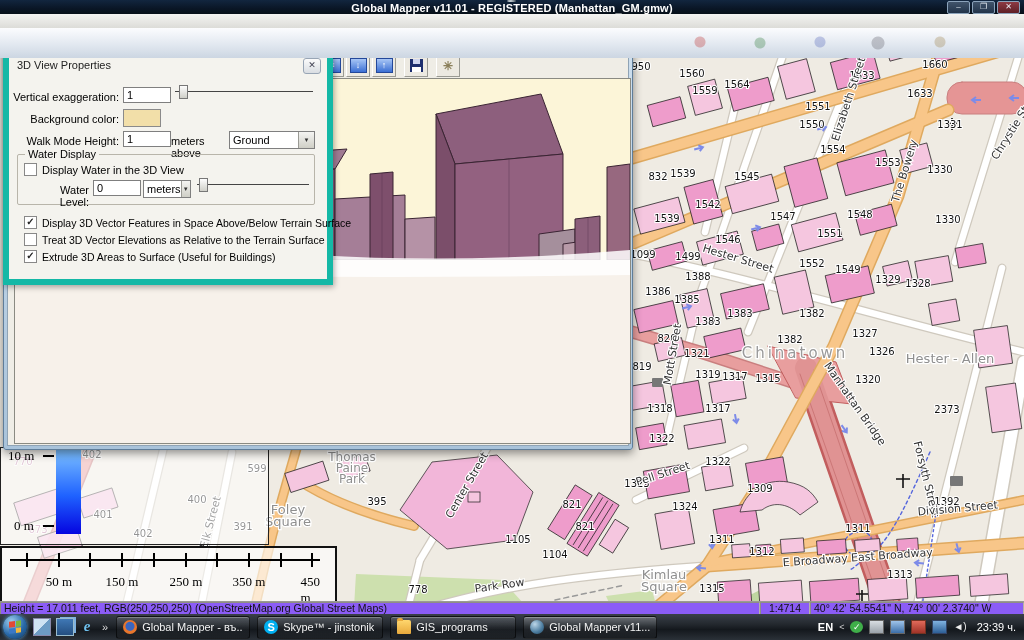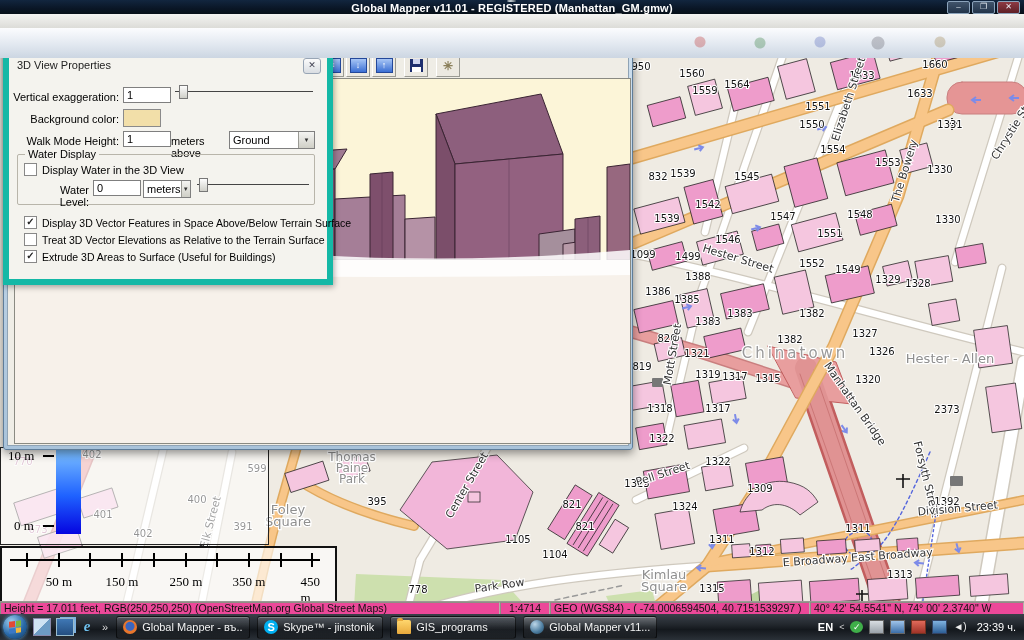"Height = 17.011 feet, RGB(250,250,250)" #statusbar { background: #ec4899 -> #8b5cf6 }
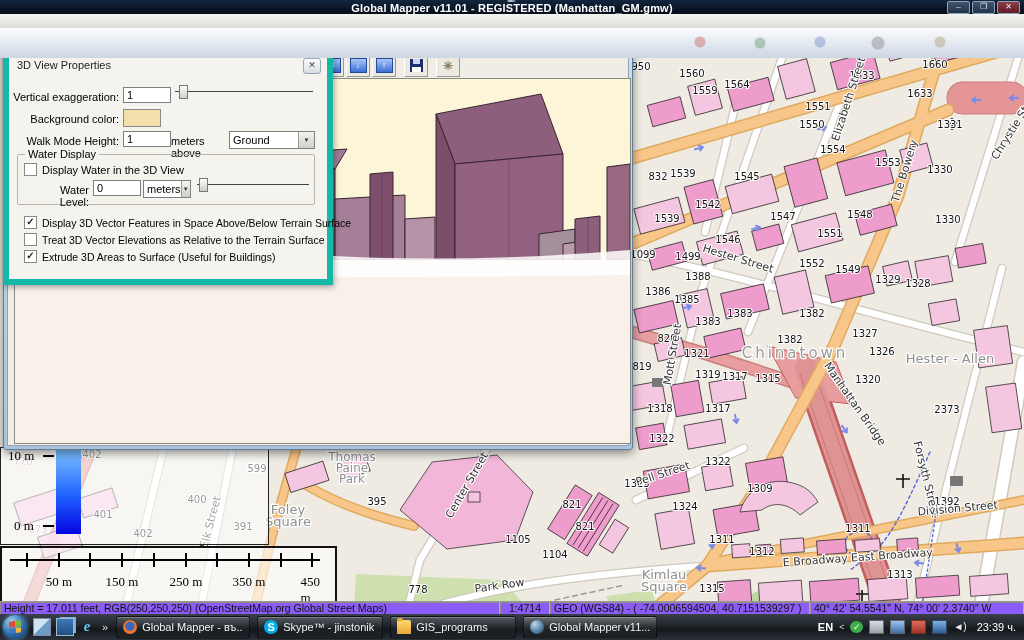"GEO (WGS84) - ( -74.0006594504," span.sec { html: <span>GEO (WGS84) - ( -74.0006594504, 40.7151539297 )</span> -> none }
